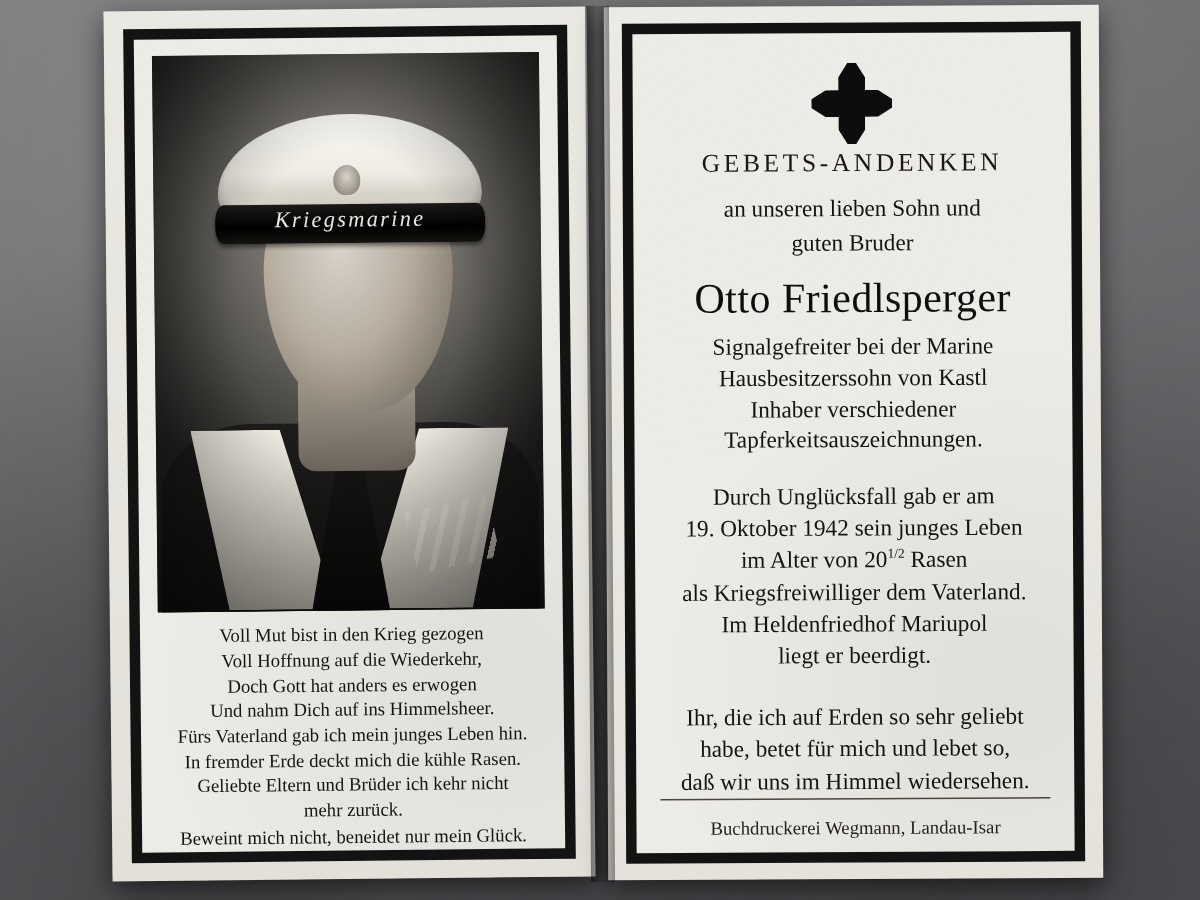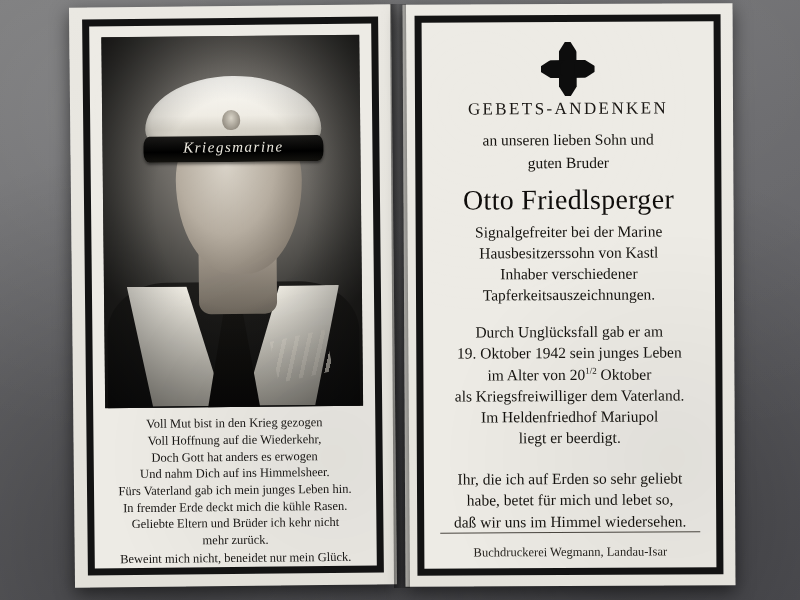"Oktober" span { text: Oktober -> Rasen }
